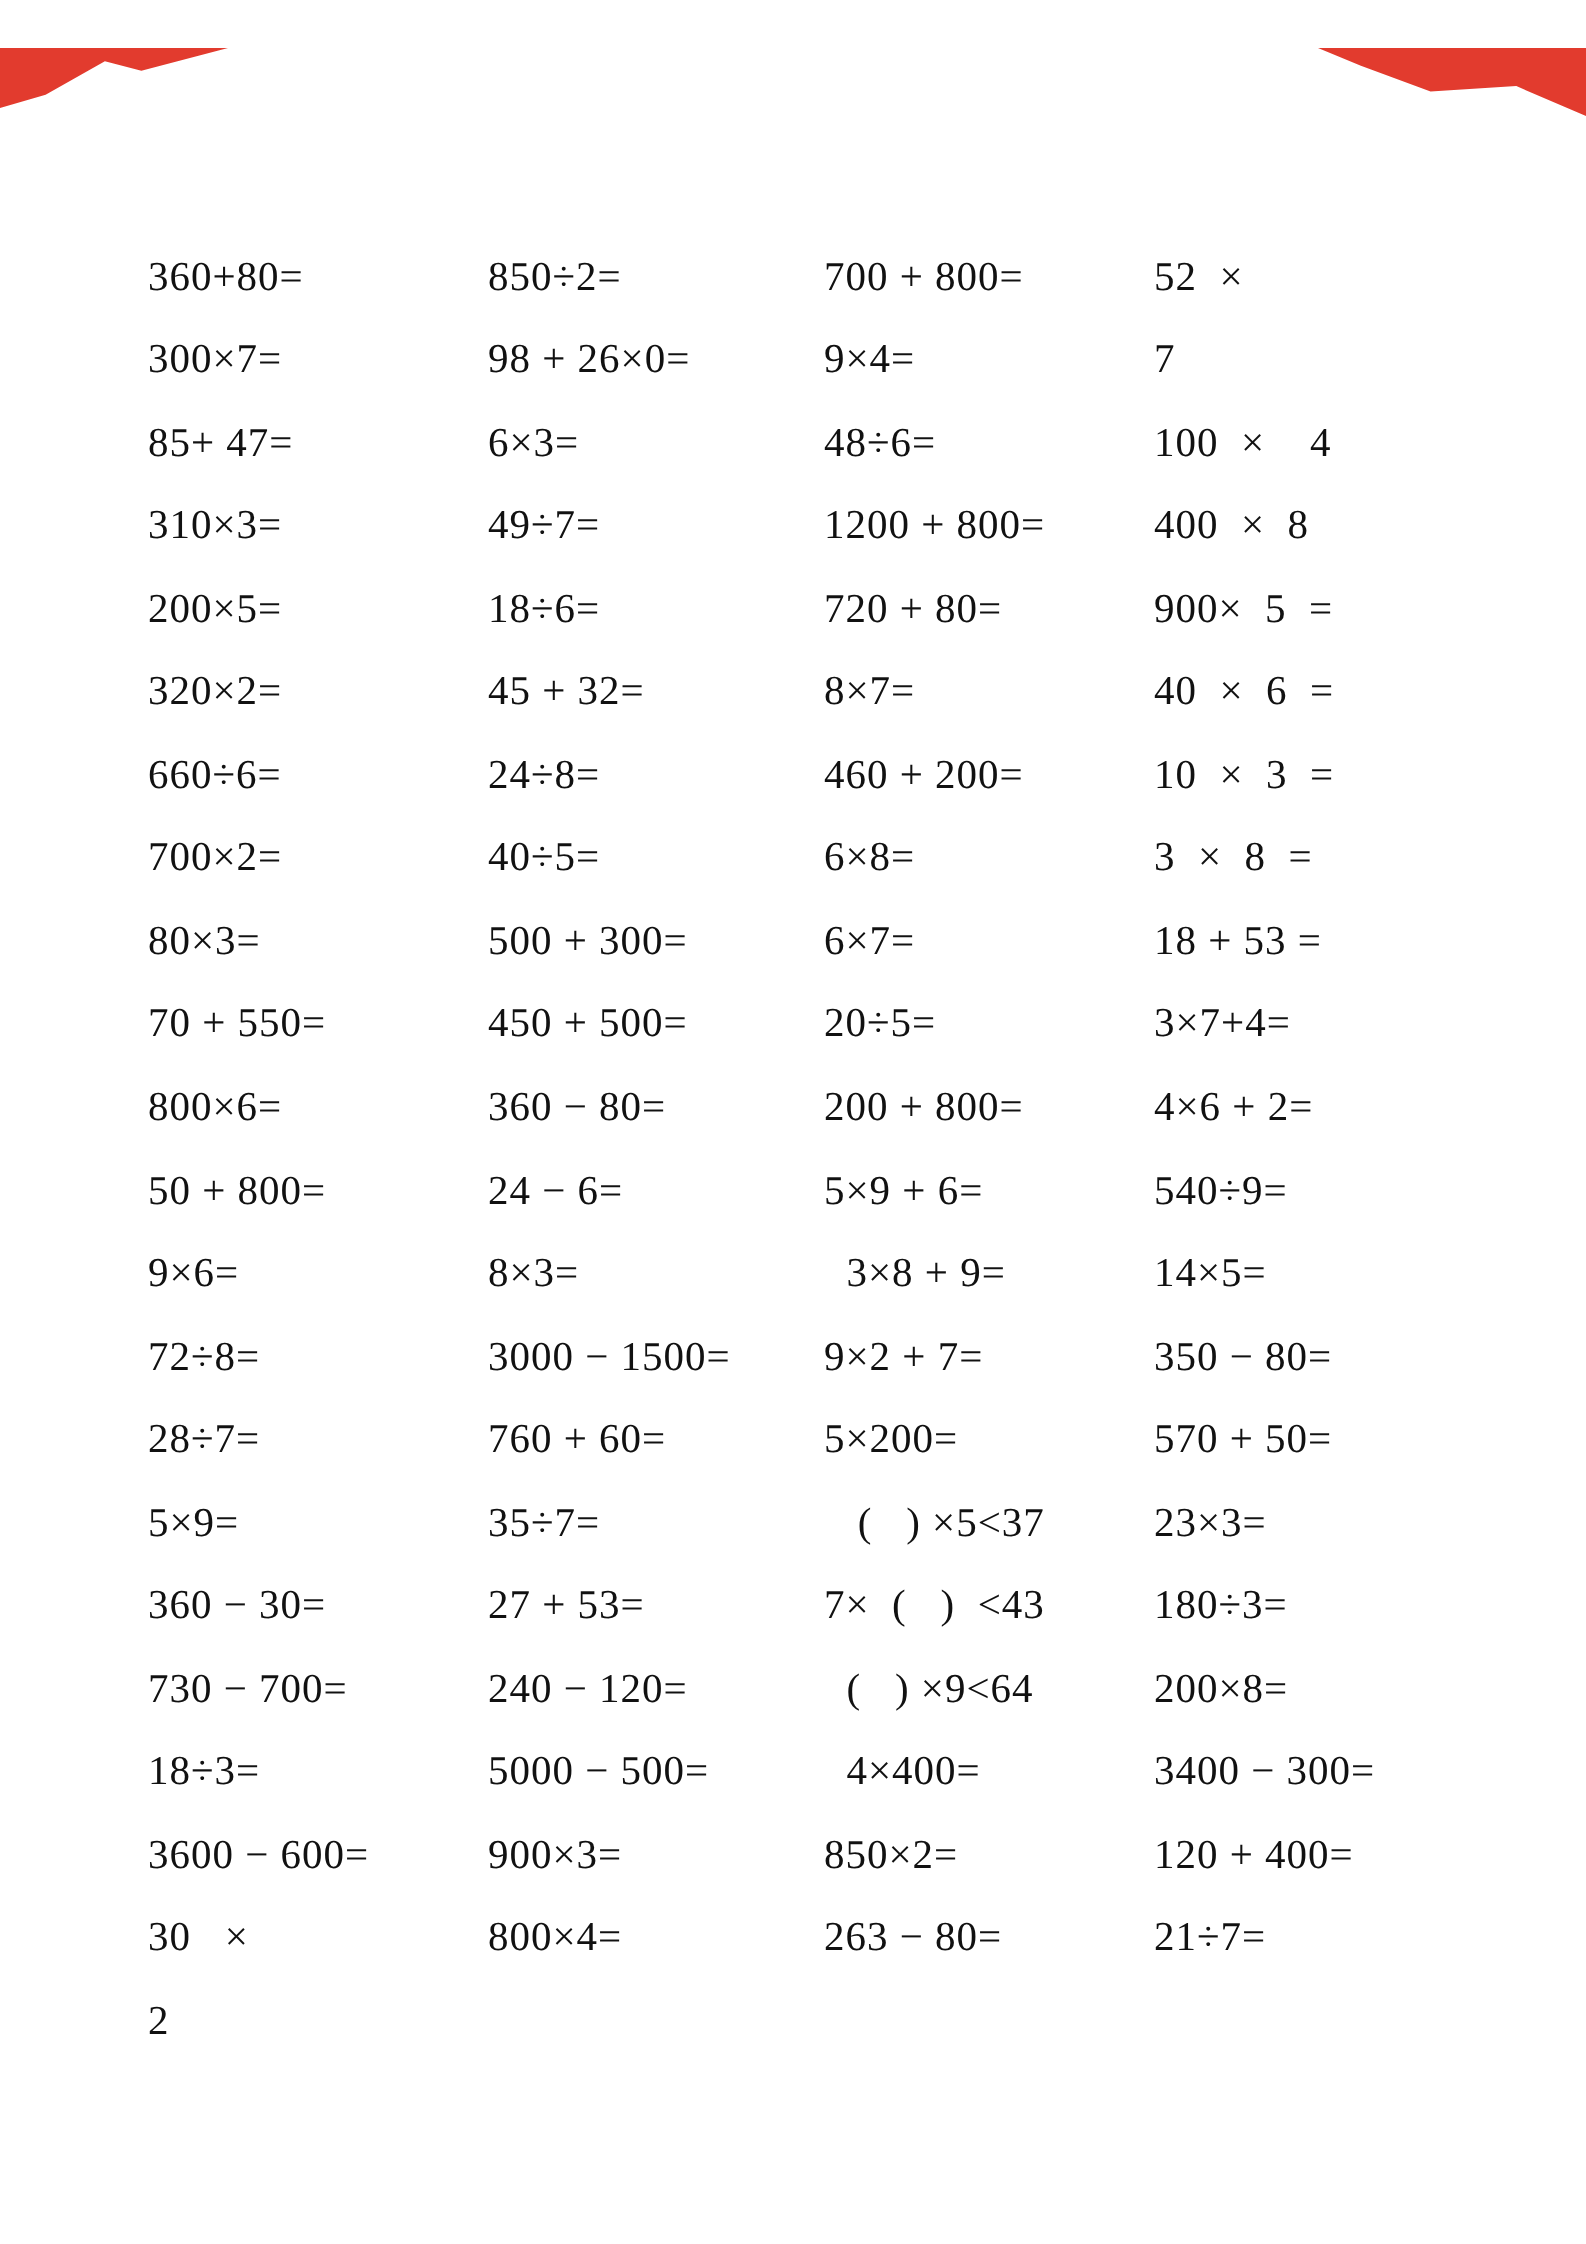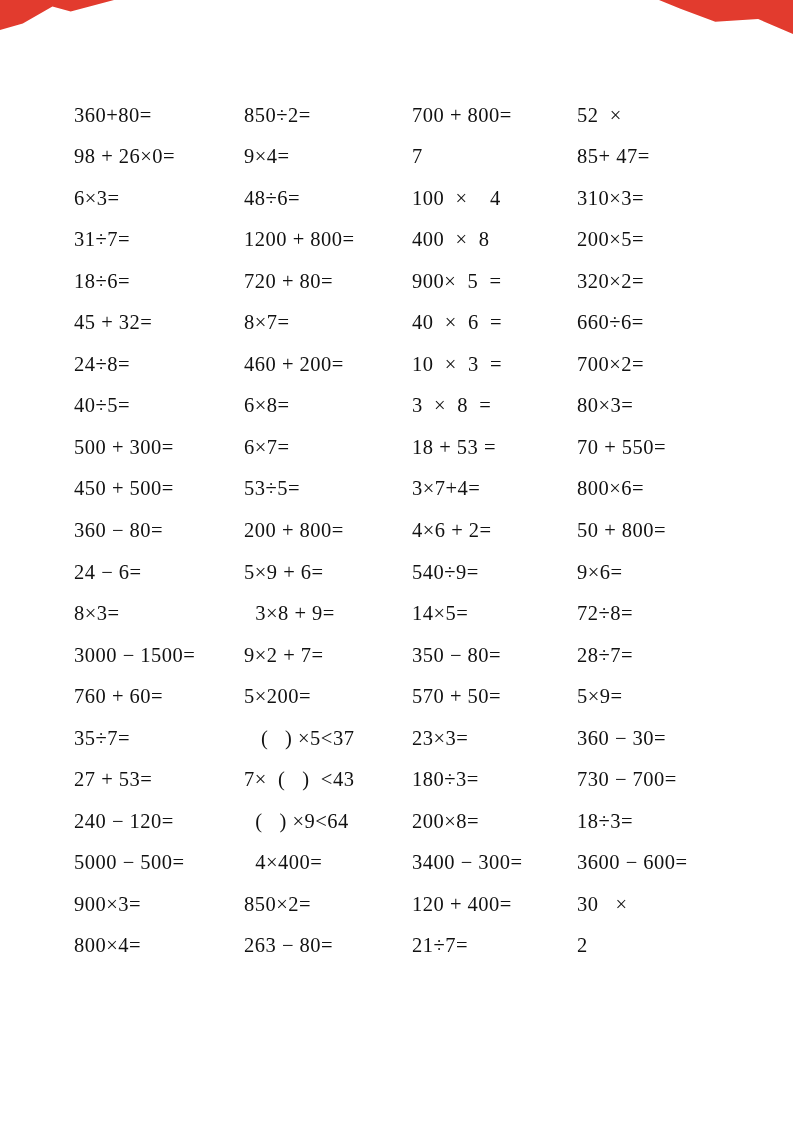"360+80=" .page { margin-top: none -> 24px }
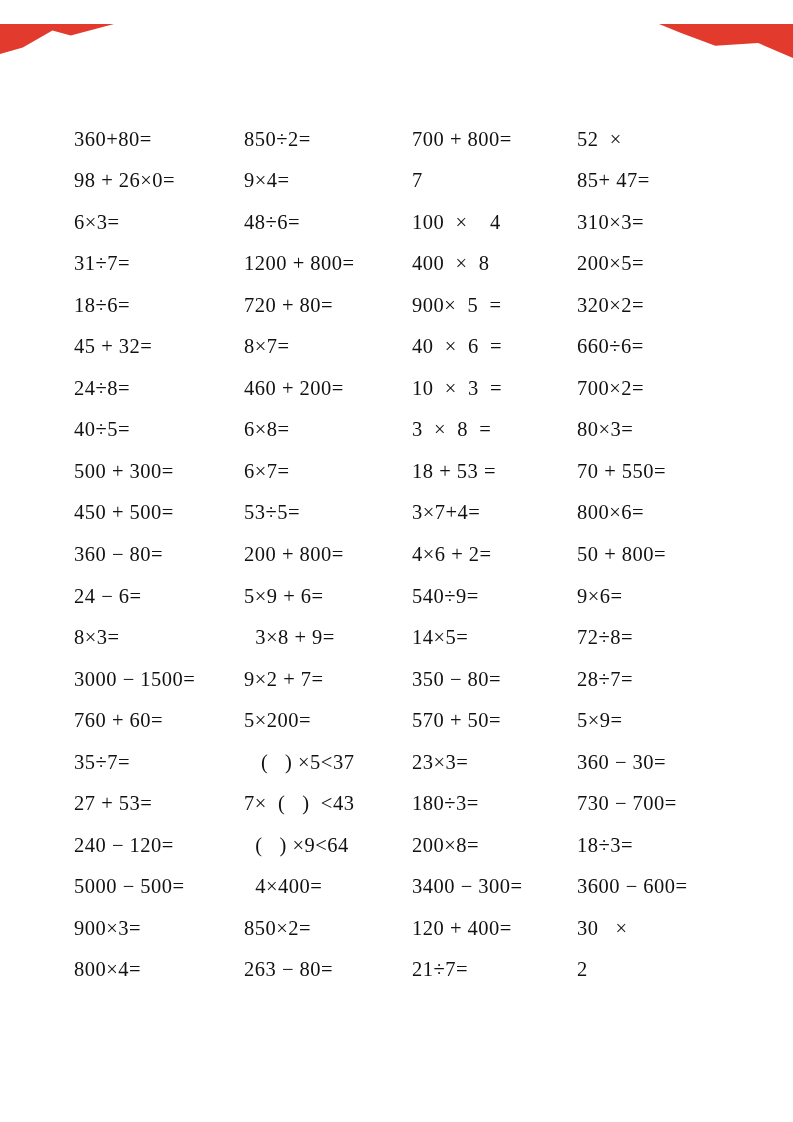"300×7=" div.cell { html: none -> <div>300×7=</div> }
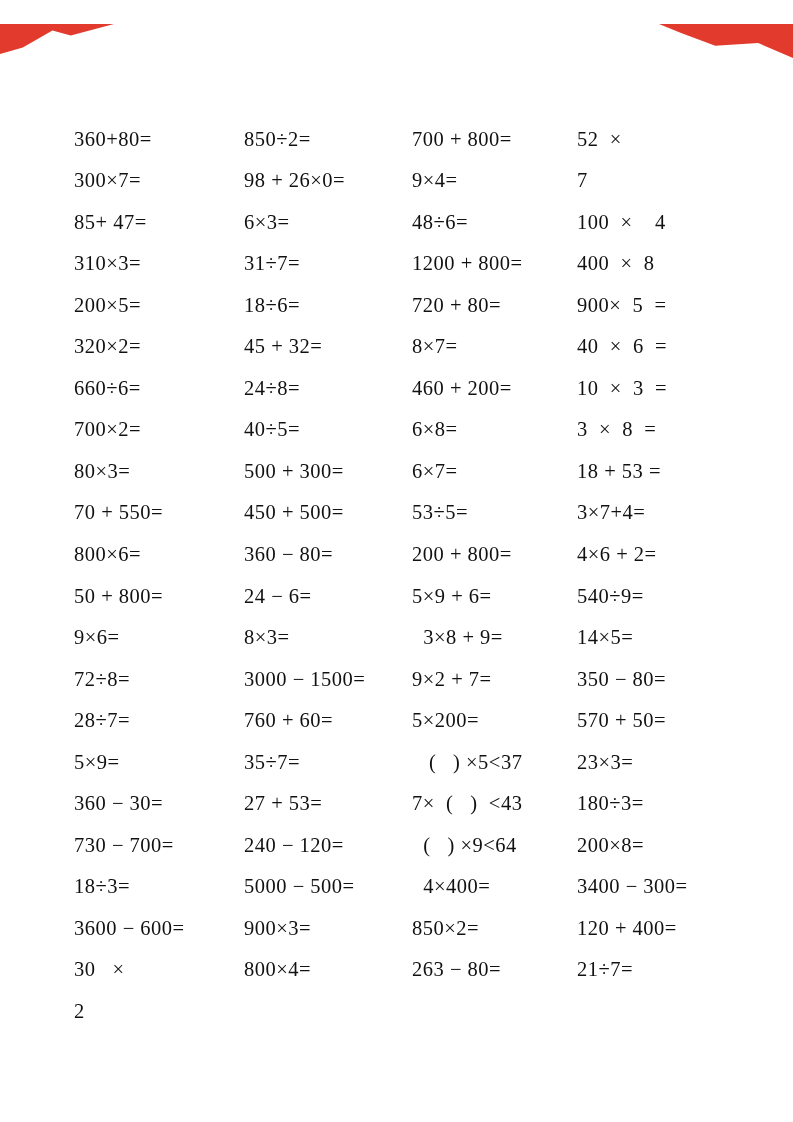"31÷7=" div.cell { text: 31 -> 49 }
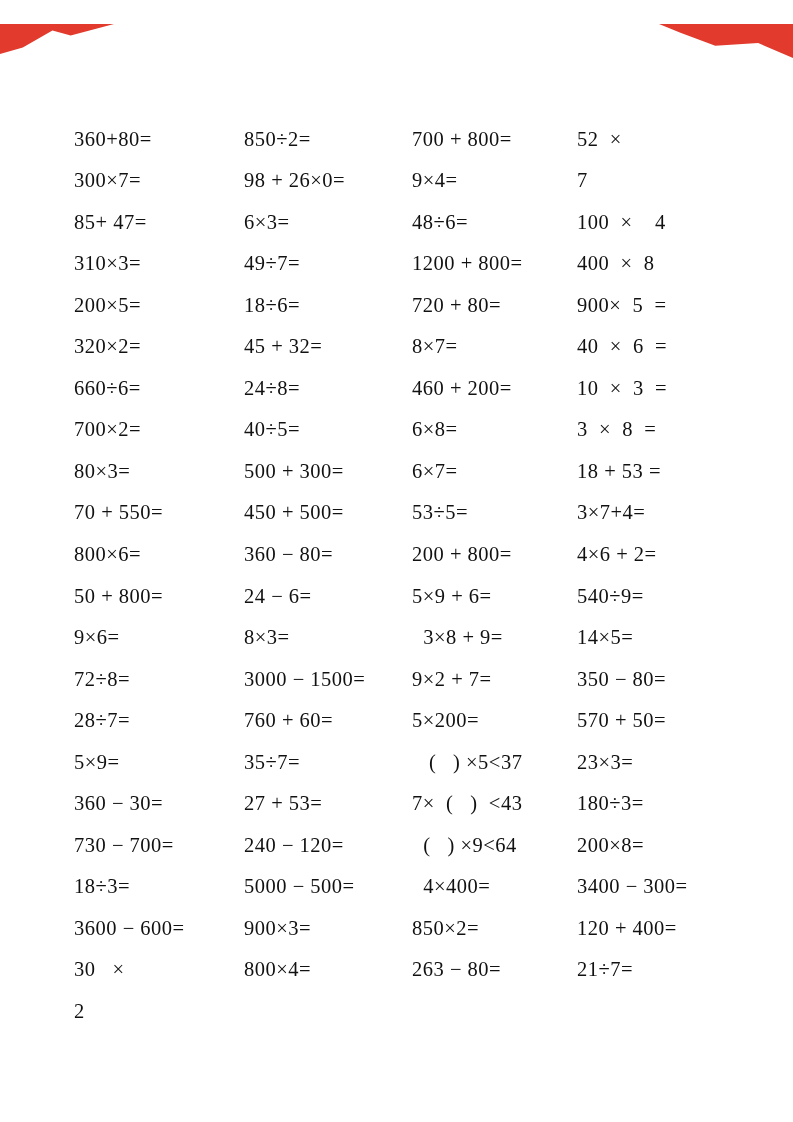"53÷5=" div.cell { text: 53 -> 20 }
